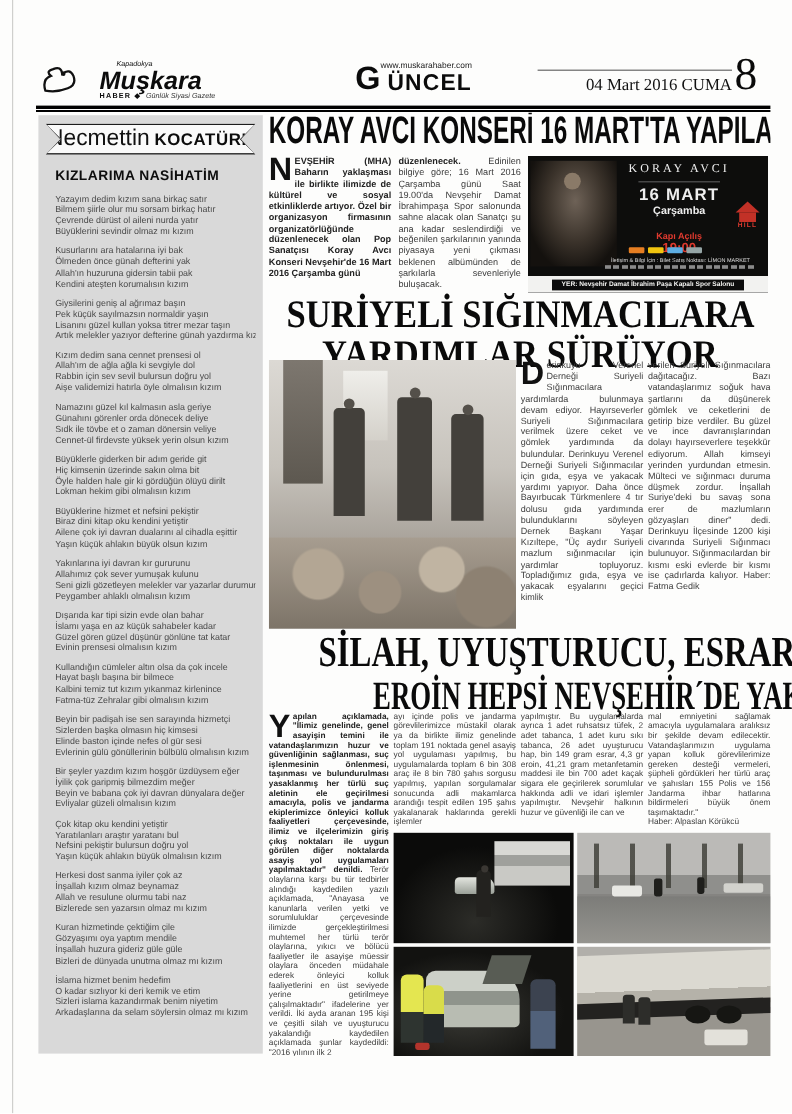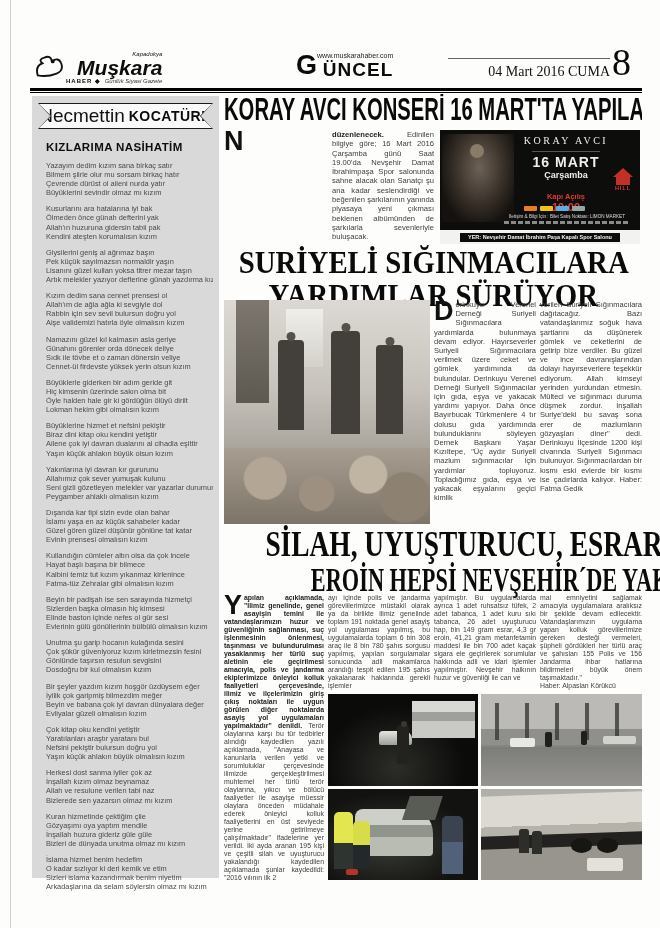"Muşkara" .logo-text { margin-left: 2px -> 19px; text-align: right -> none }
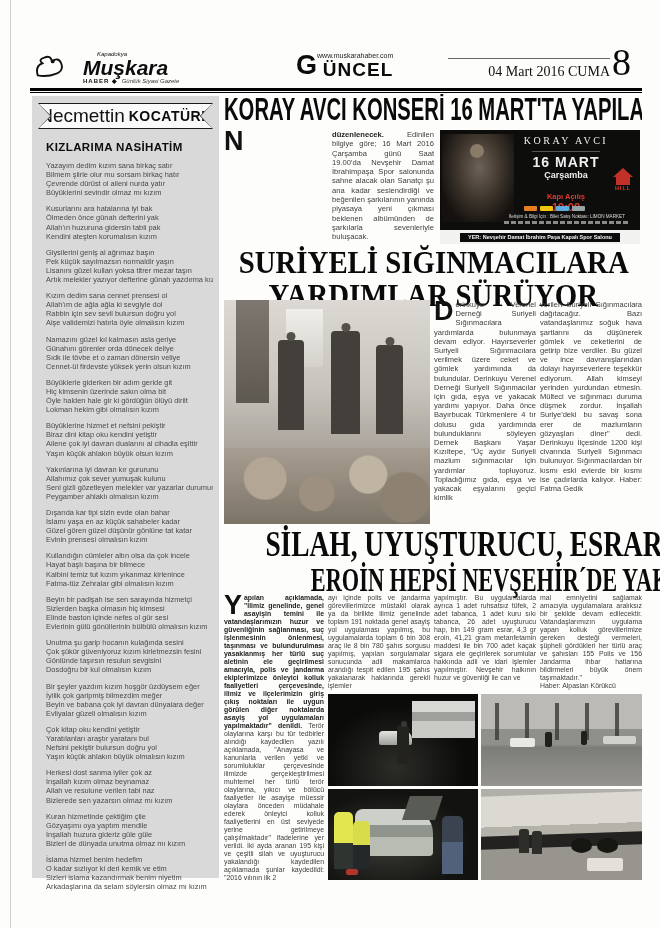"EVŞEHİR (MHA) Baharın yaklaşması ile" span { html: none -> <span>EVŞEHİR (MHA) Baharın yaklaşması ile birlikte ilimizde de kültürel ve sosyal etkinliklerde artıyor. Özel bir organizasyon firmasının organizatörlüğünde düzenlenecek olan Pop Sanatçısı Koray Avcı Konseri Nevşehir'de 16 Mart 2016 Çarşamba günü</span> }
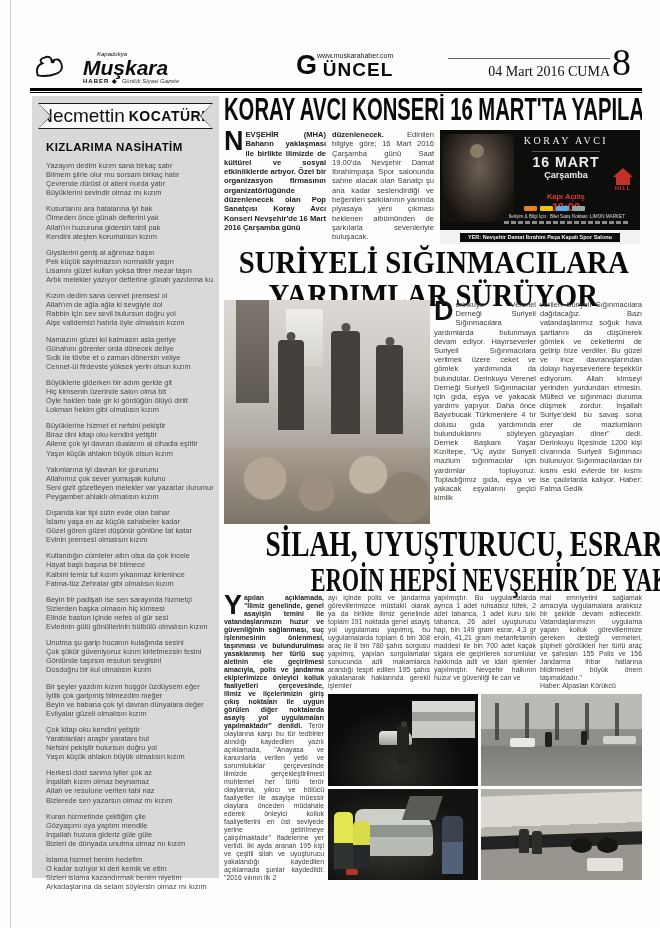"Unutma şu garip hocanın kulağında" div.stanza { html: <div> <div>Unutma şu garip hocanın kulağında sesini</div> <div>Çok şükür güveniyoruz kızım kirletmezsin fesini</div> <div>Gönlünde taşırsın resulun sevgisini</div> <div>Dosdoğru bir kul olmalısın kızım</div> </div> -> none }
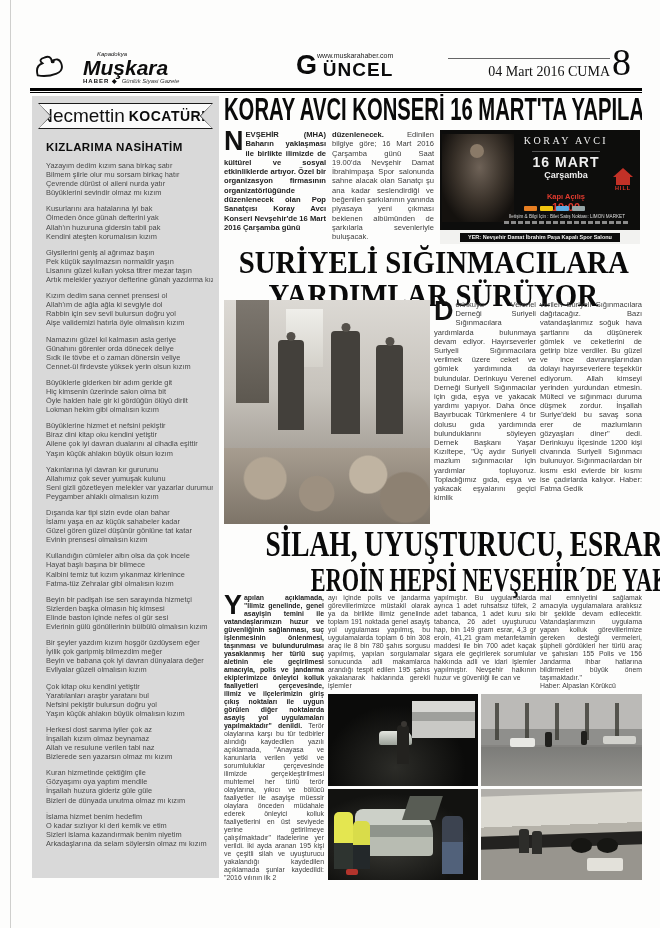"Allah ve resulune verilen tabi" div.poem-line { text: verilen -> olurmu }
